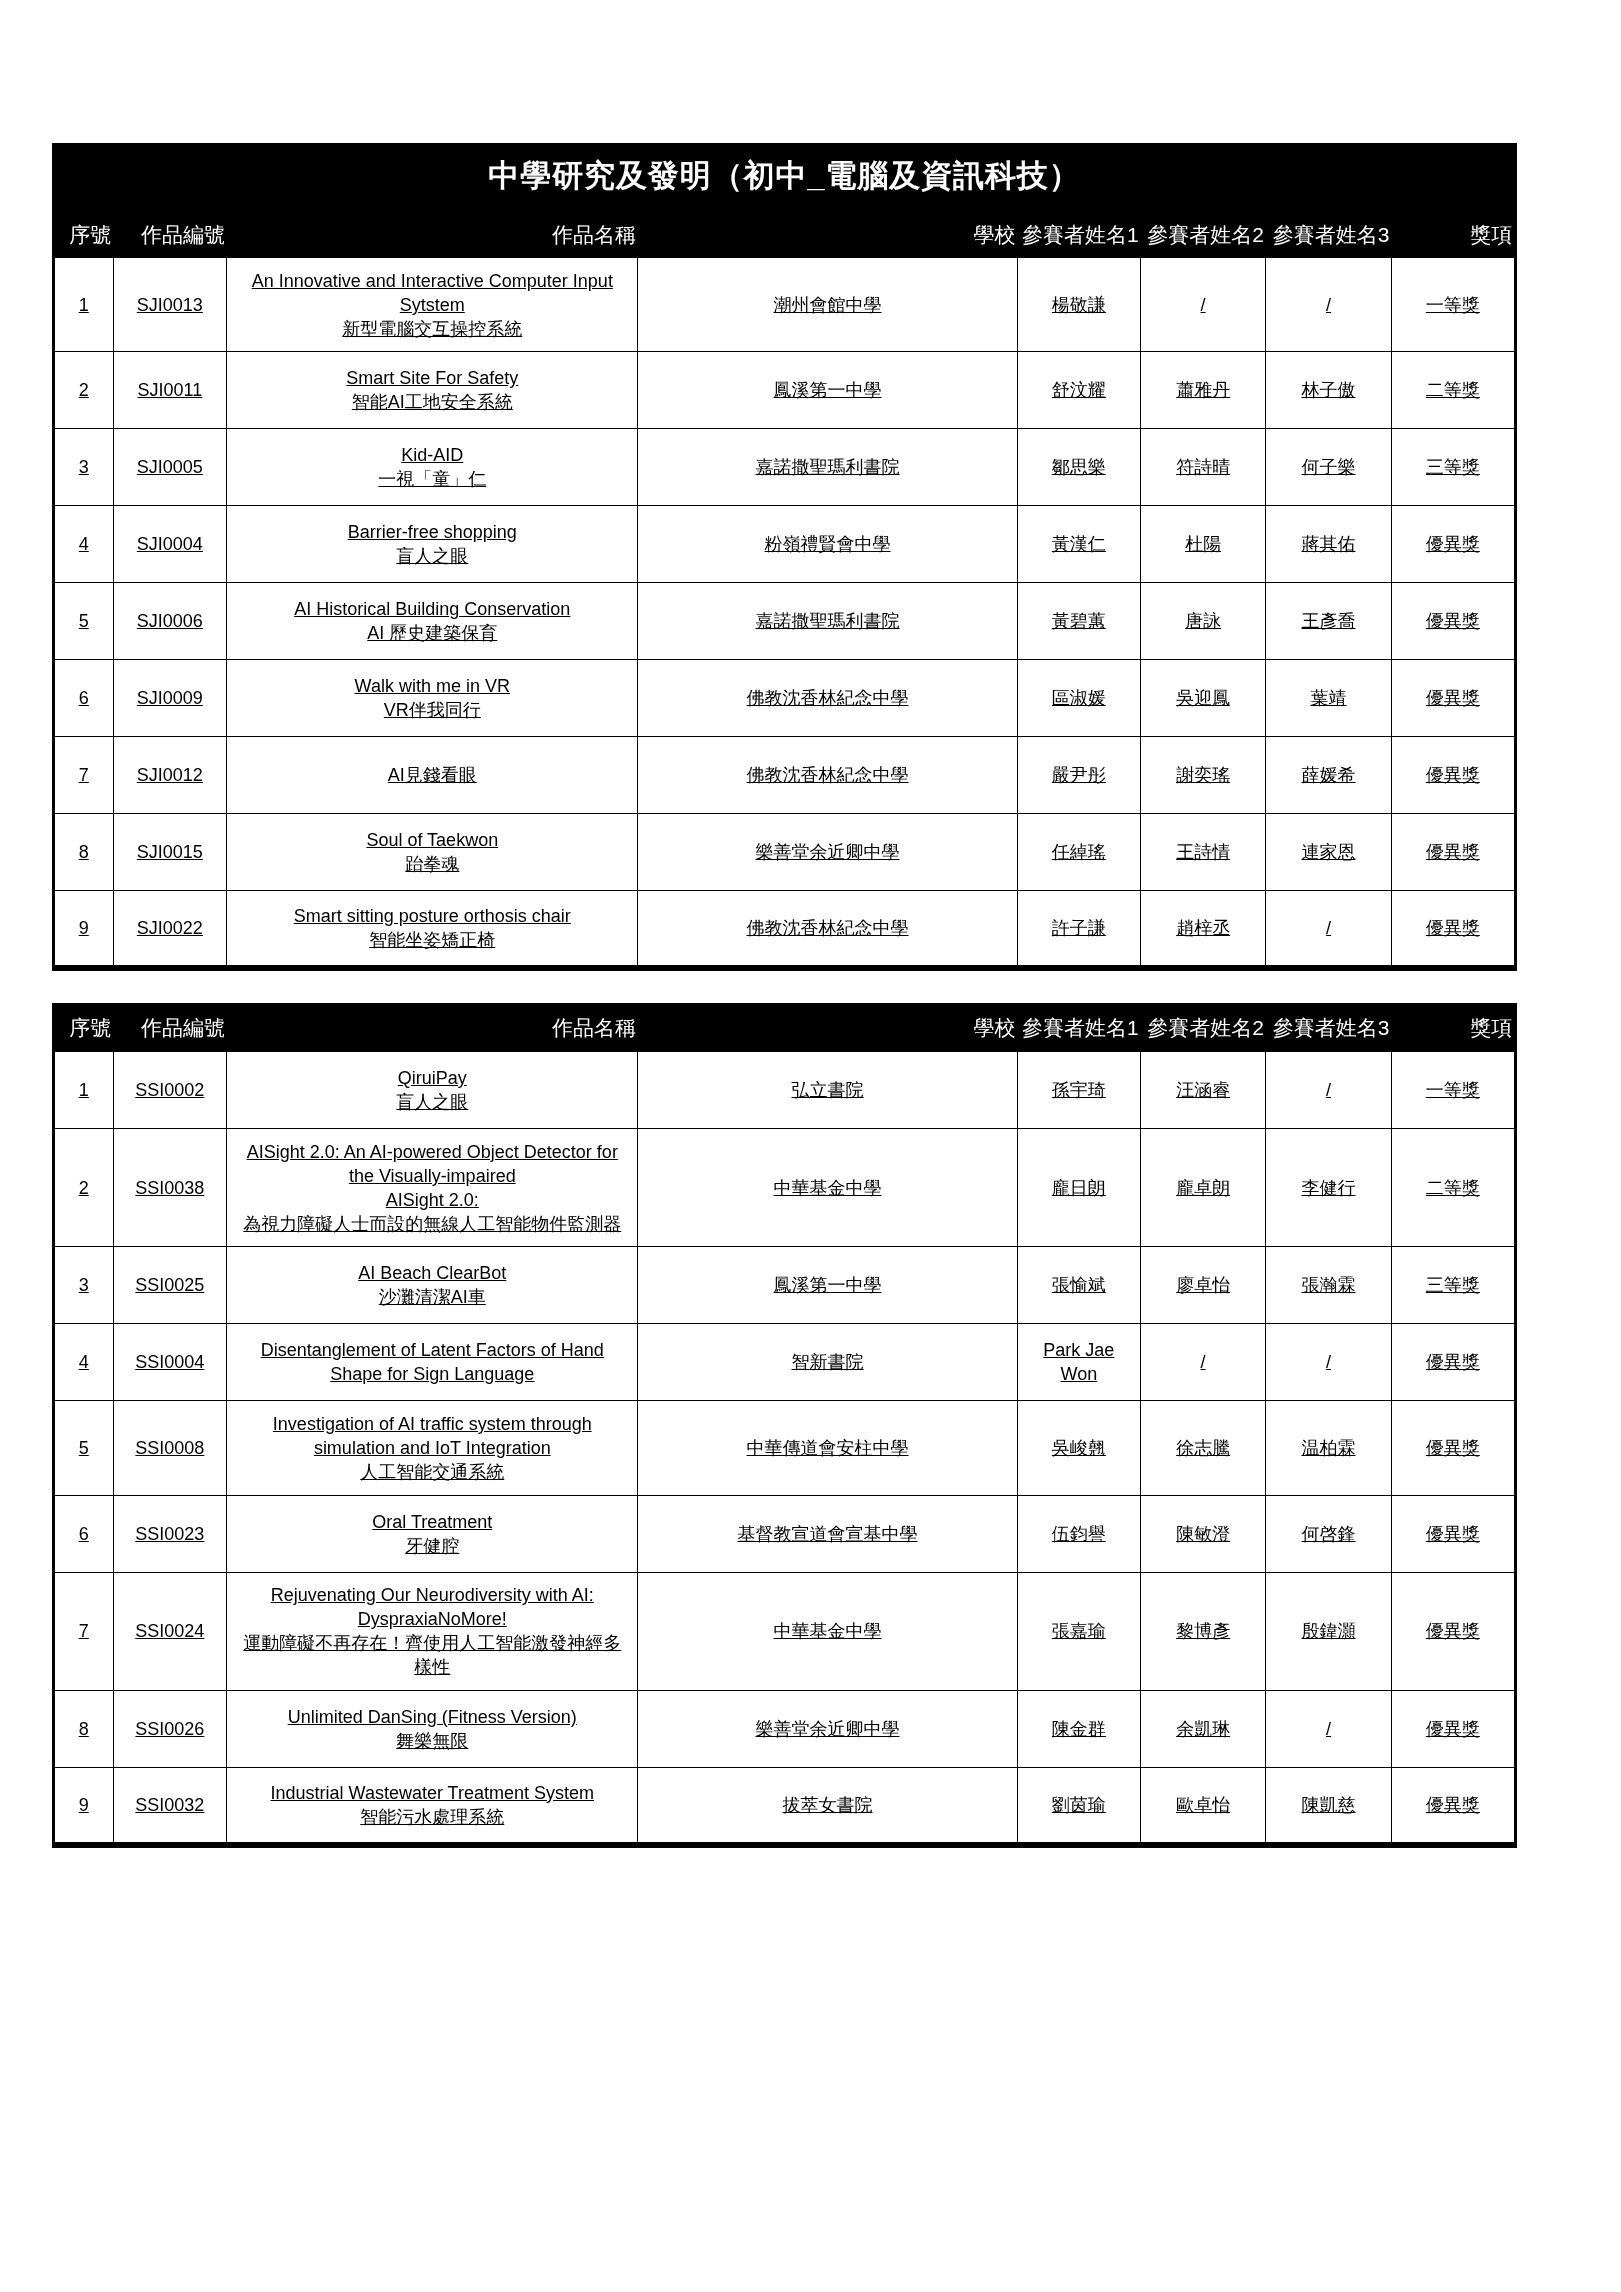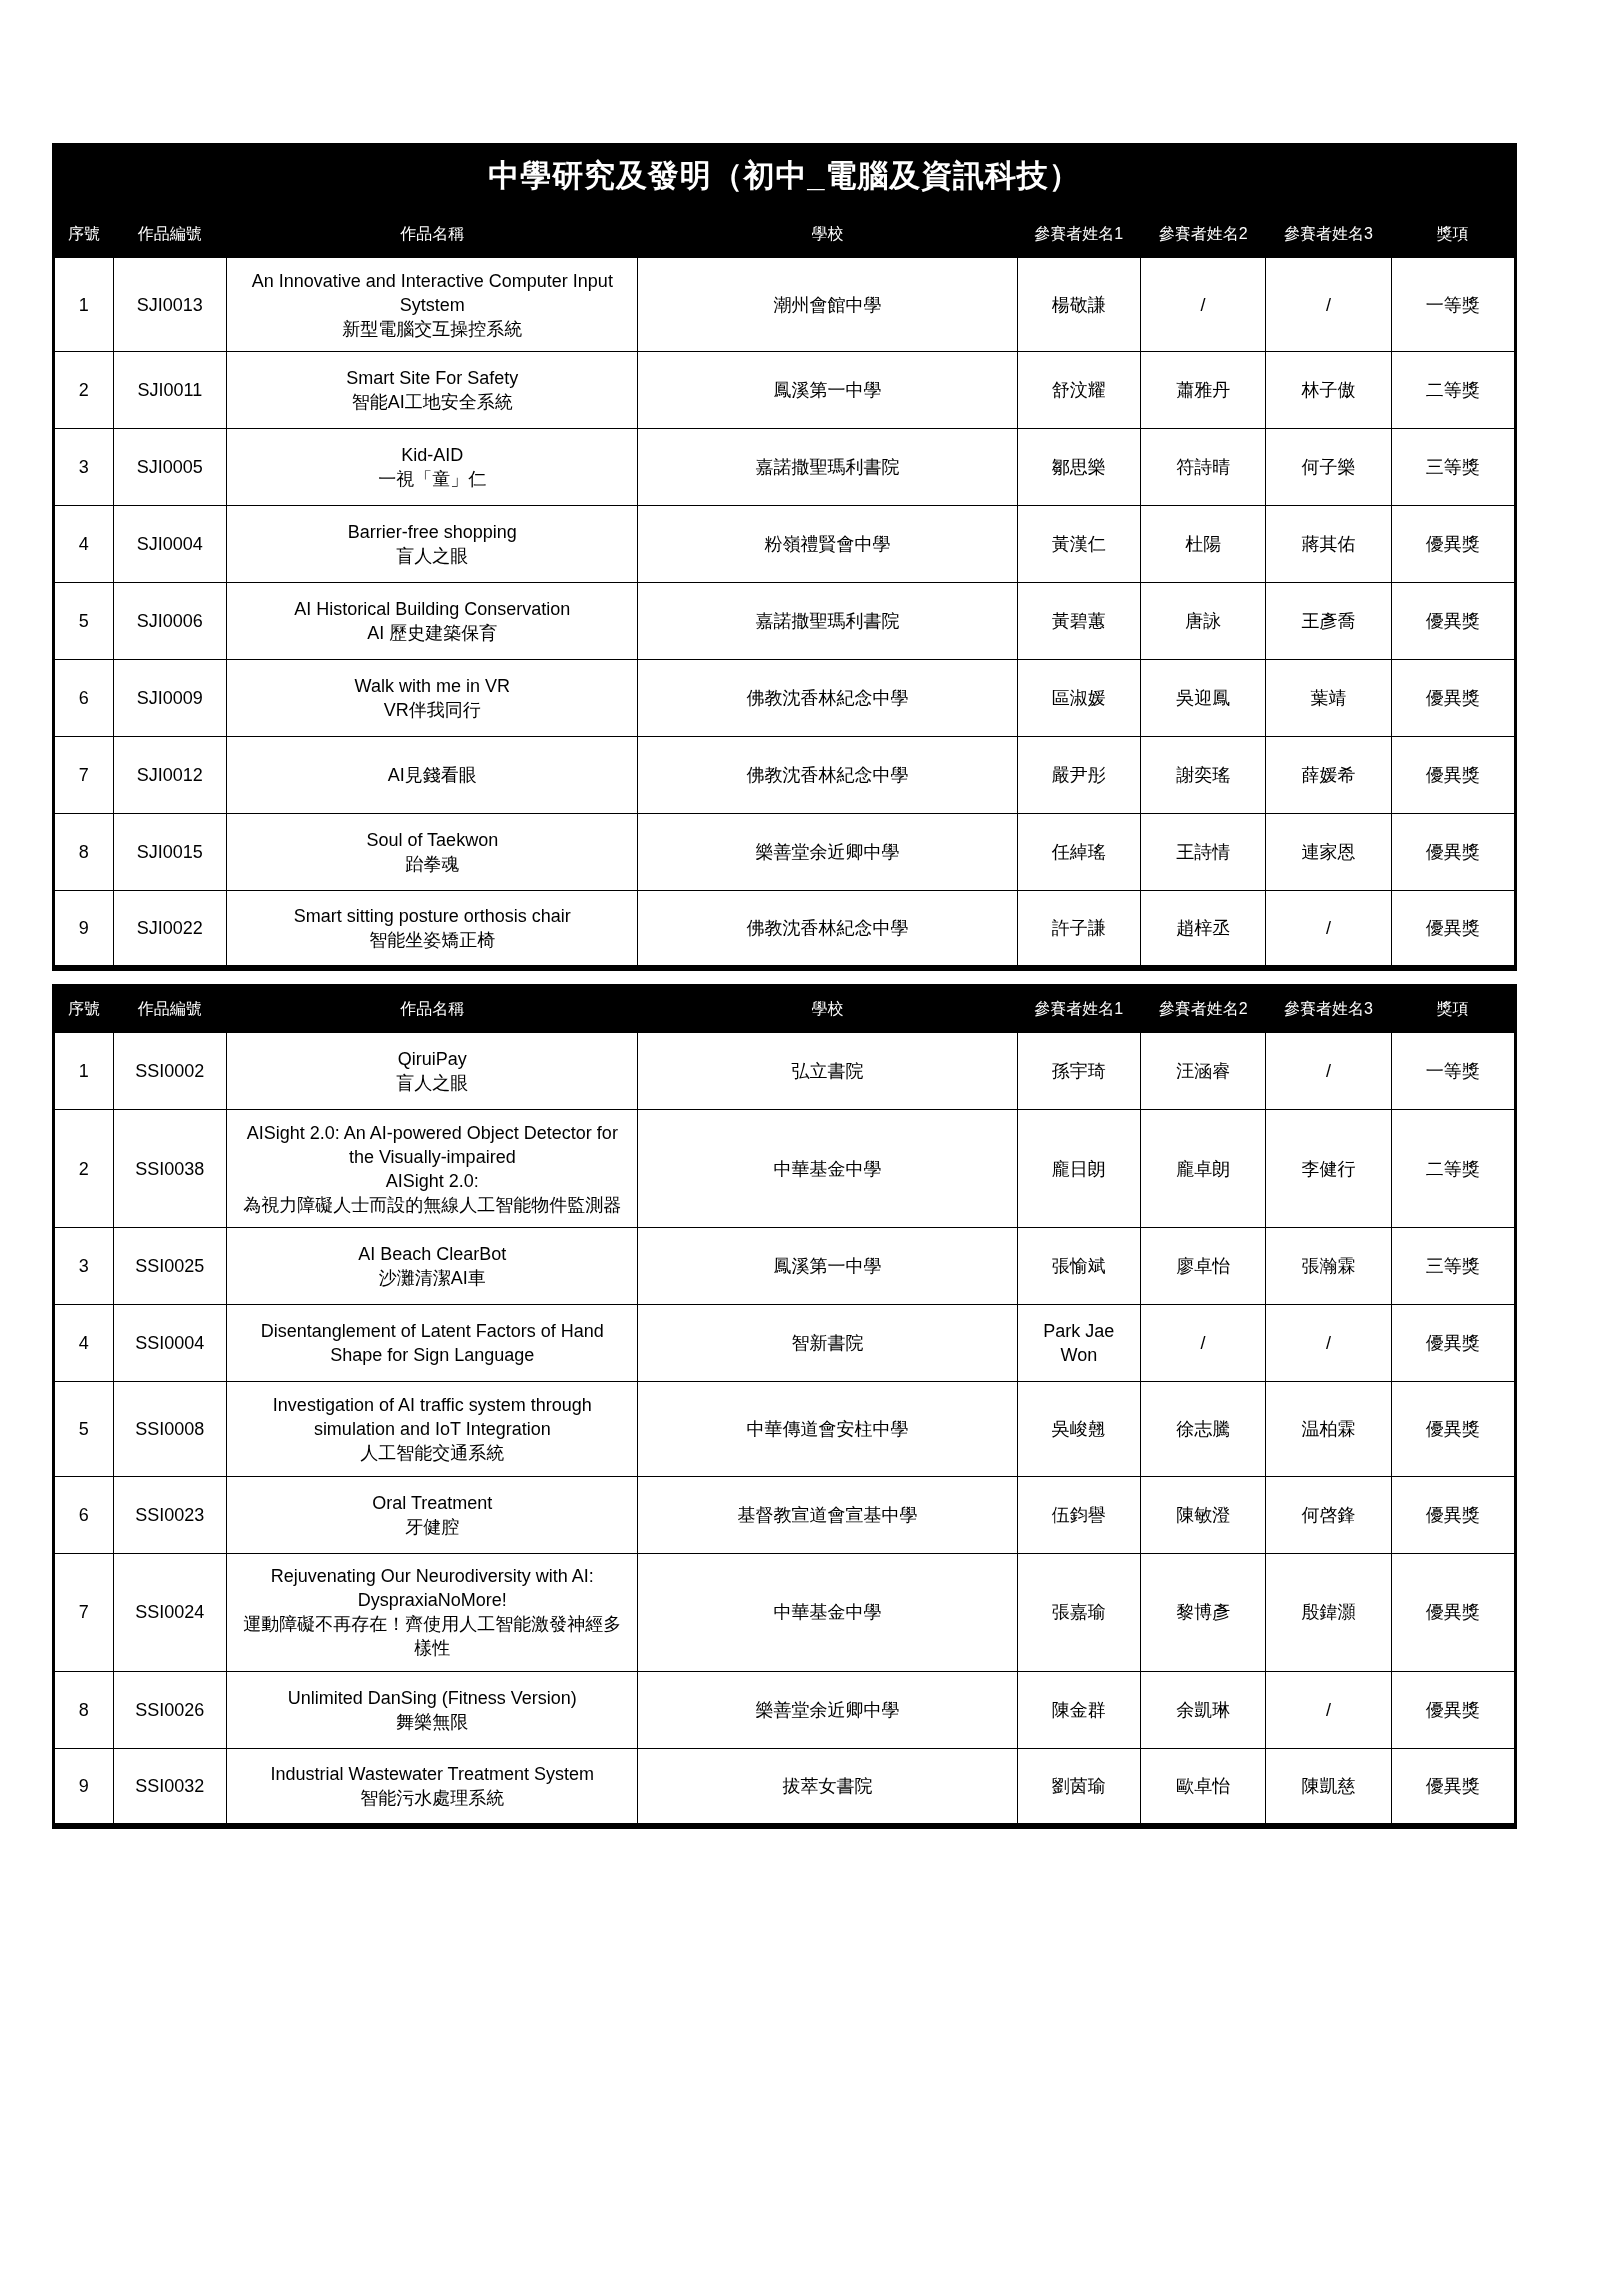"中學研究及發明（初中_電腦及資訊科技）" .award-section { margin-bottom: 13px -> 32px; text-decoration: none -> underline }
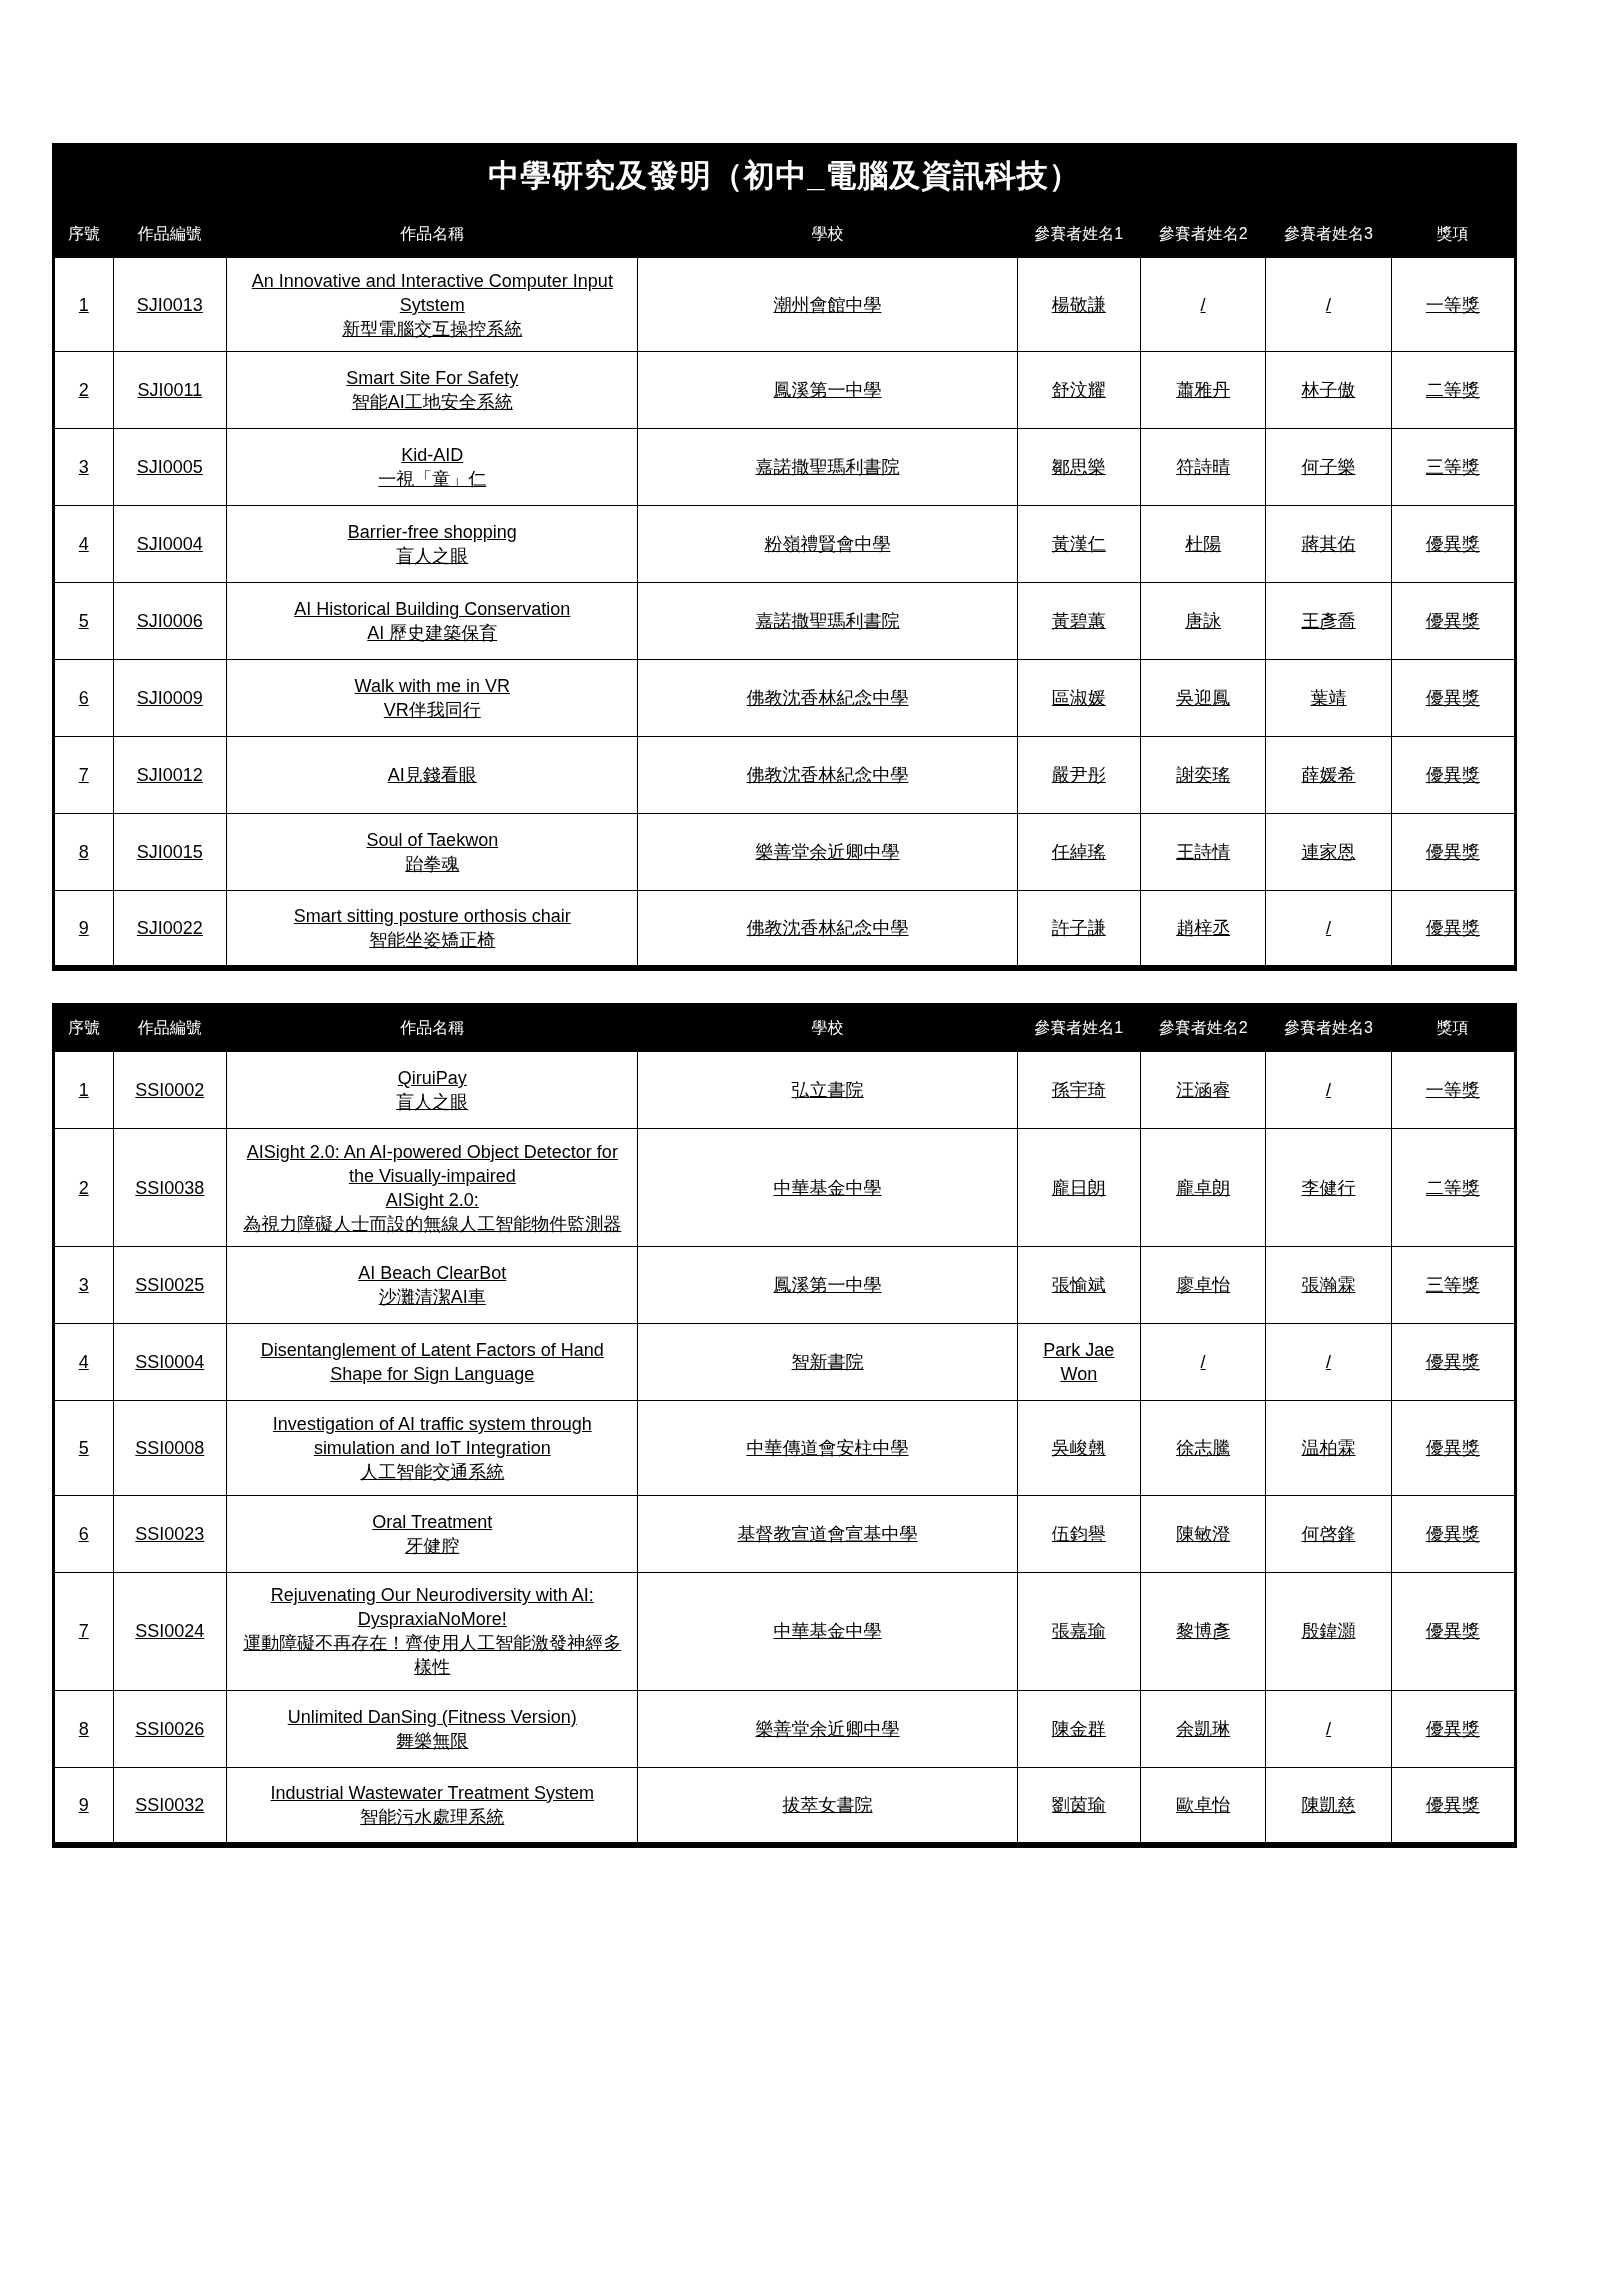"序號" table.award-table th { font-size: 16px -> 21px; text-align: center -> right }
